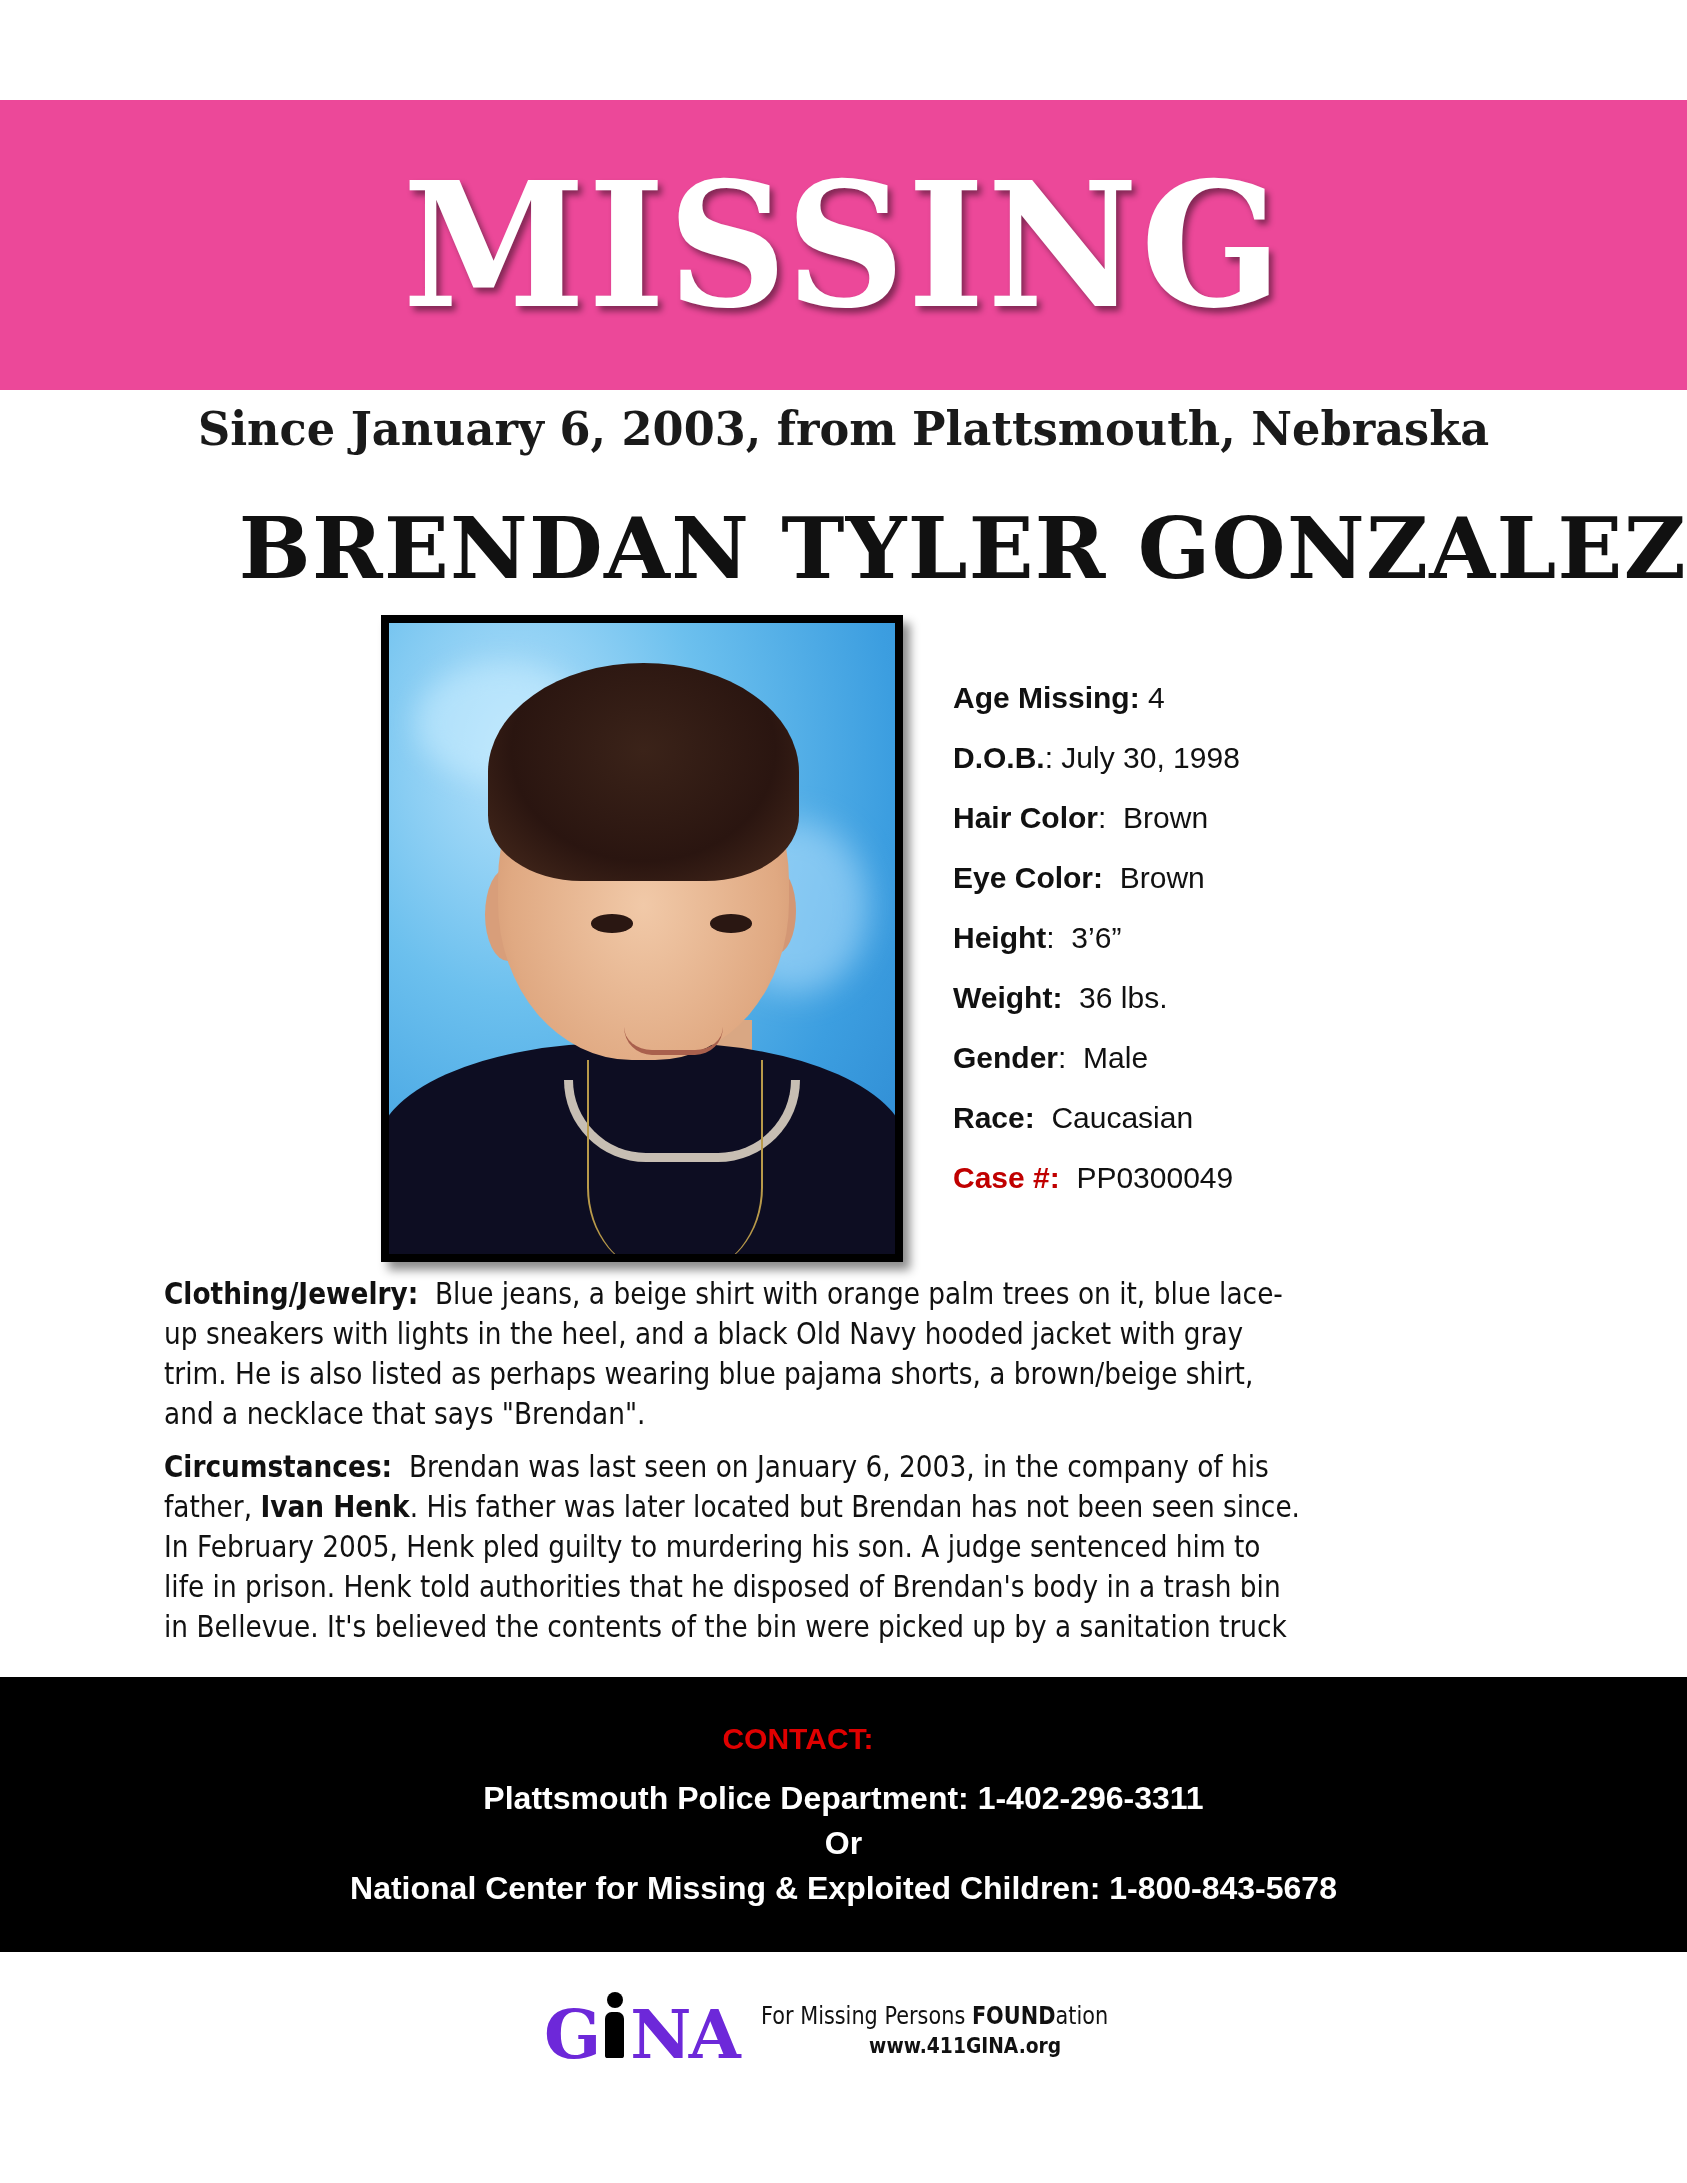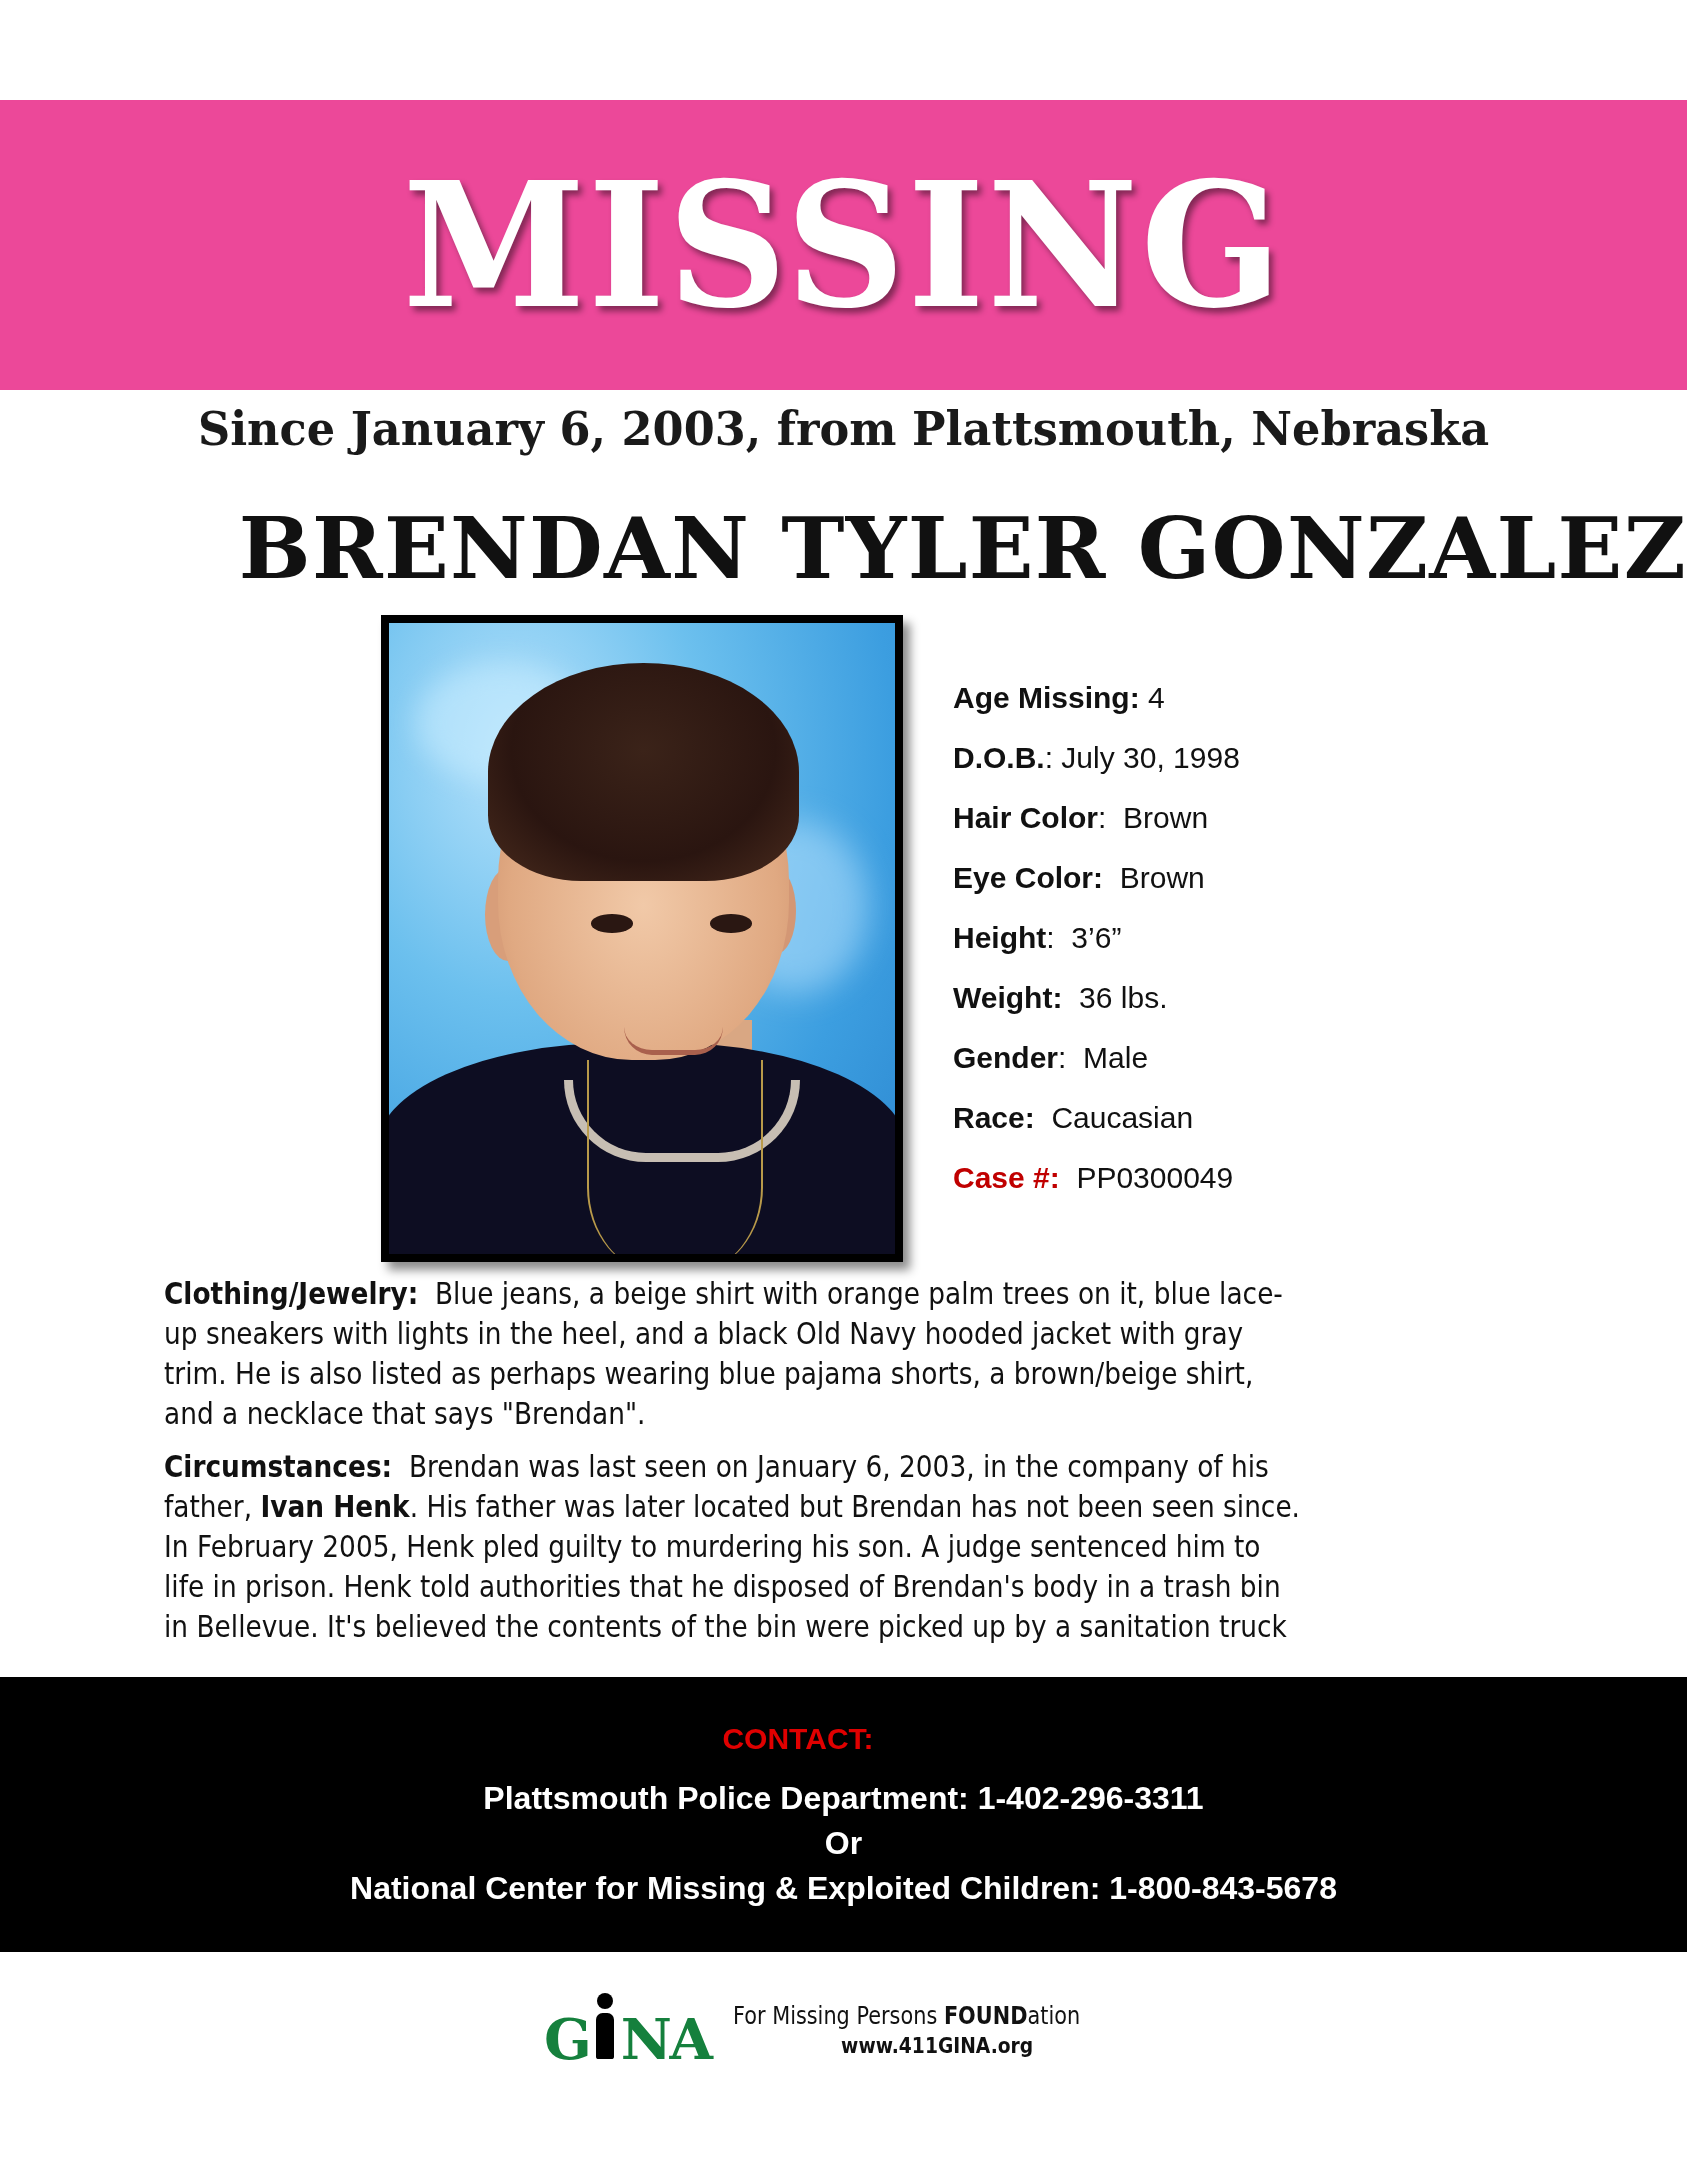"G NA" .logo-mark { color: #15803d -> #6d28d9; font-size: 56px -> 67px }
